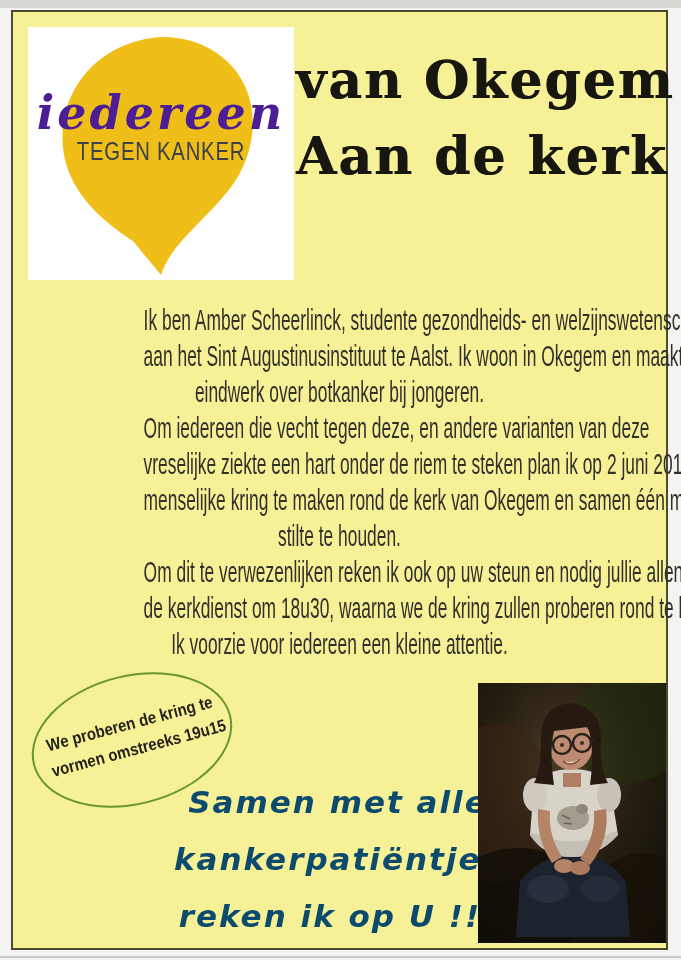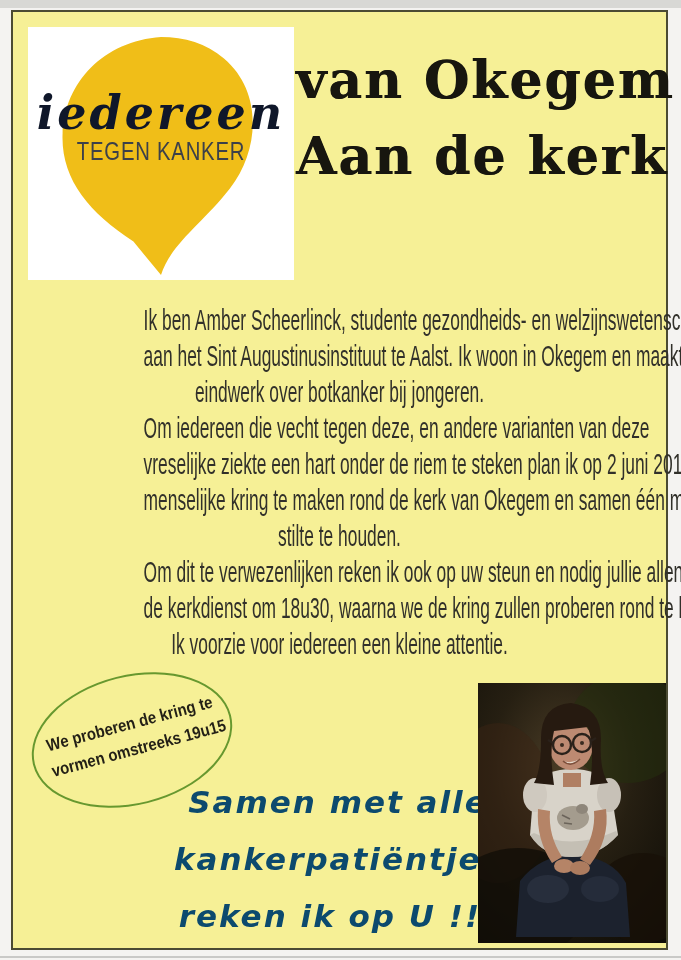"iedereen" .logo-script { color: #0f172a -> #4c1d95 }
